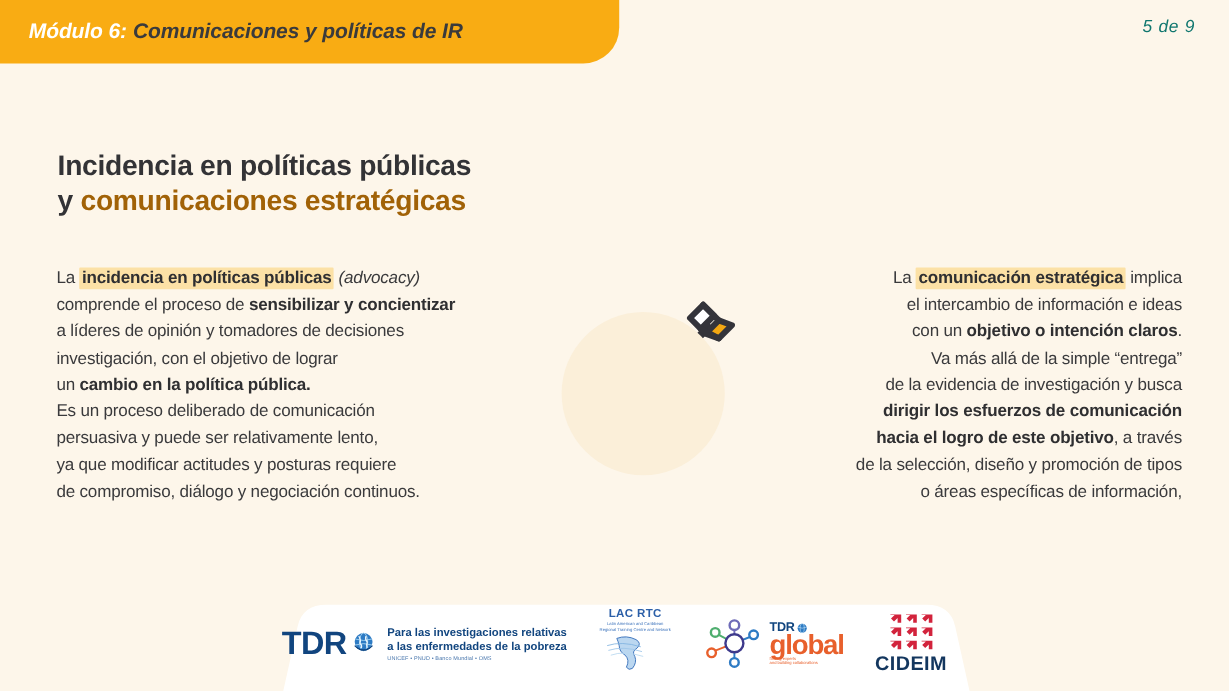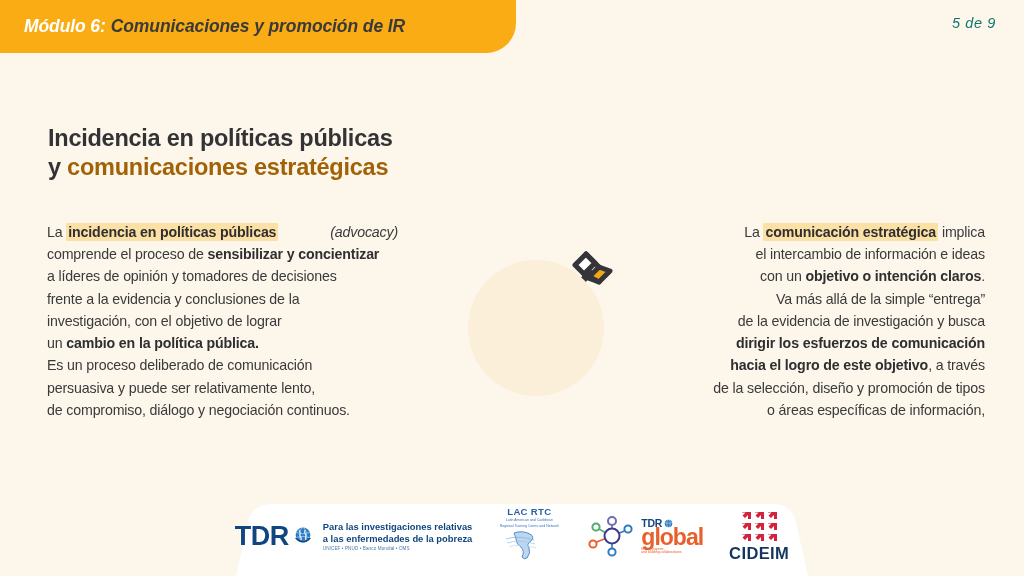"Comunicaciones y promoción de IR" span.mod-title { text: promoción -> políticas }
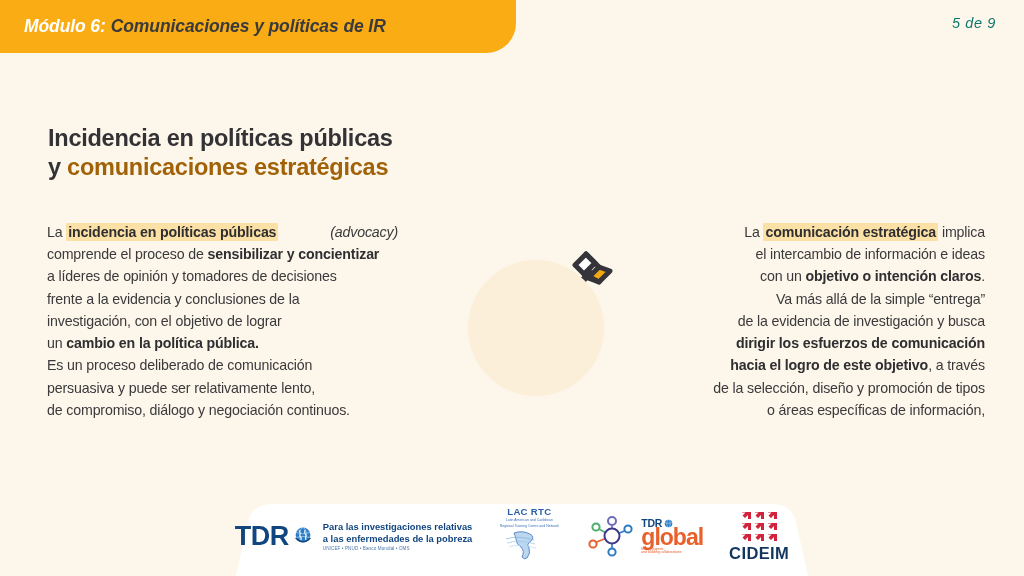"(advocacy)" .col i { padding-left: 48px -> none }
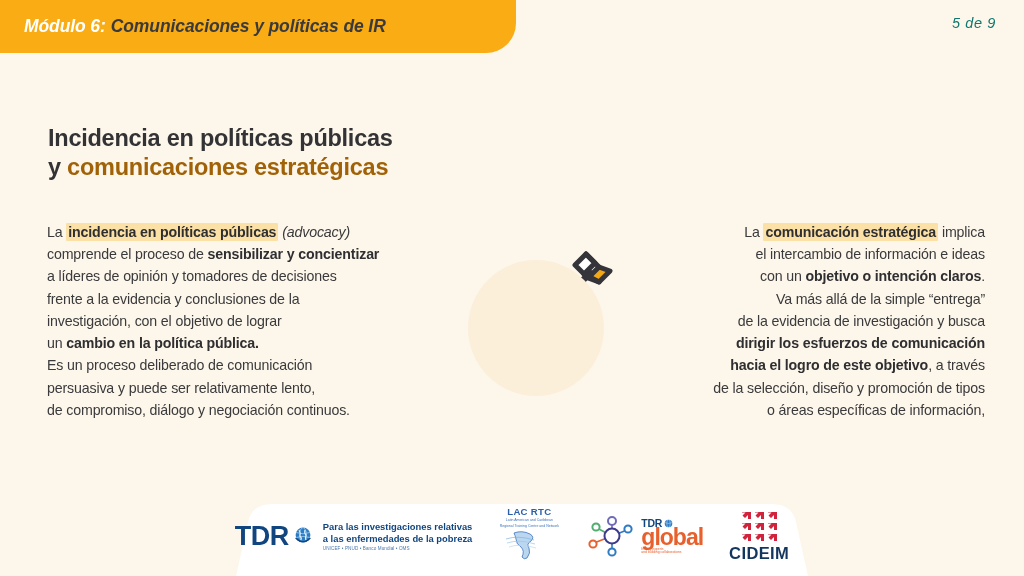"frente a la evidencia y" div.ln { html: <div>frente a la evidencia y conclusiones de la</div> -> none }
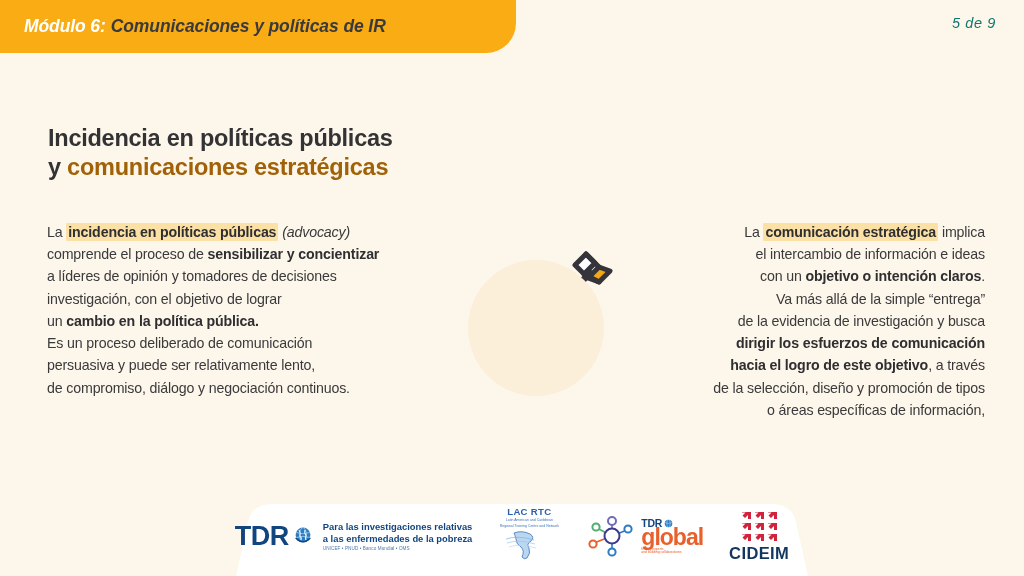"ya que modificar actitudes y" div.ln { html: none -> <div> ya que modificar actitudes y posturas requiere</div> }
